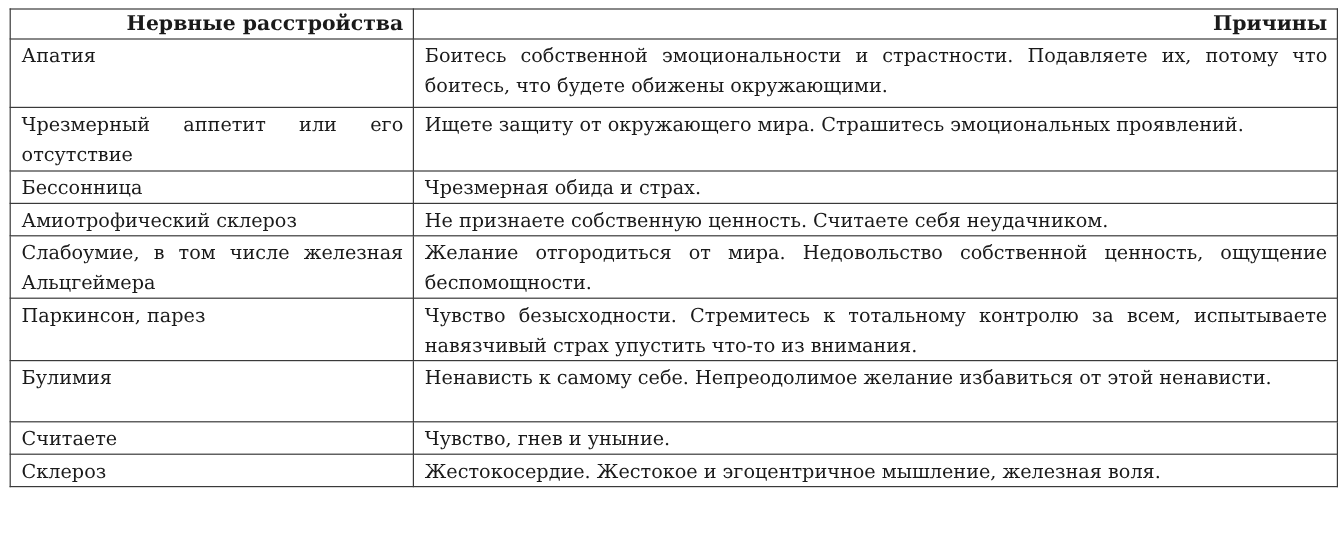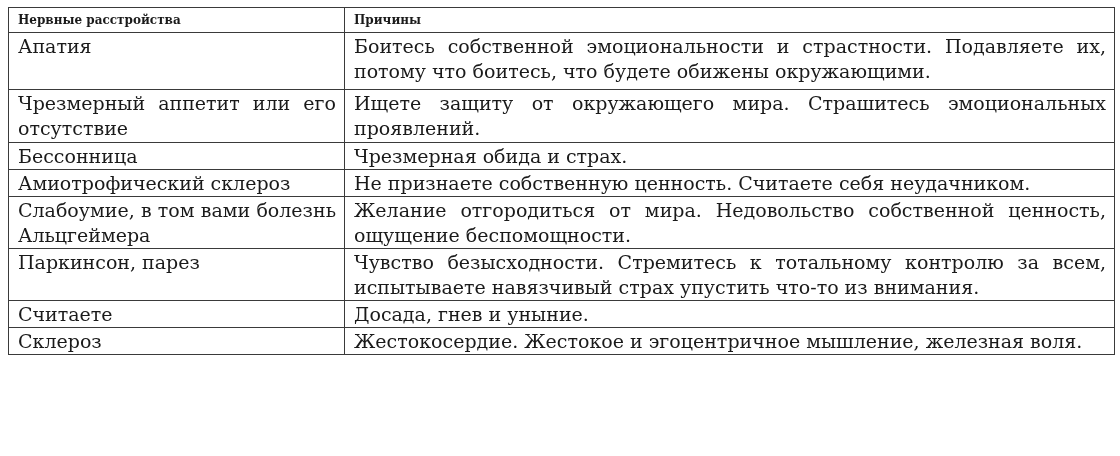"Нервные расстройства" .tbl th { font-size: 12px -> 17px; text-align: left -> right }
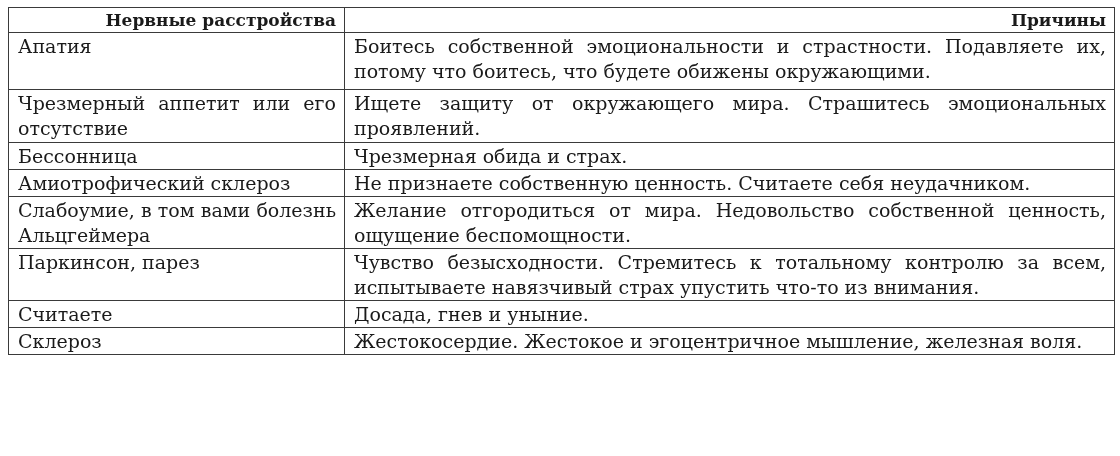"Апатия" .tbl td, .tbl th { font-size: 19px -> 16px }
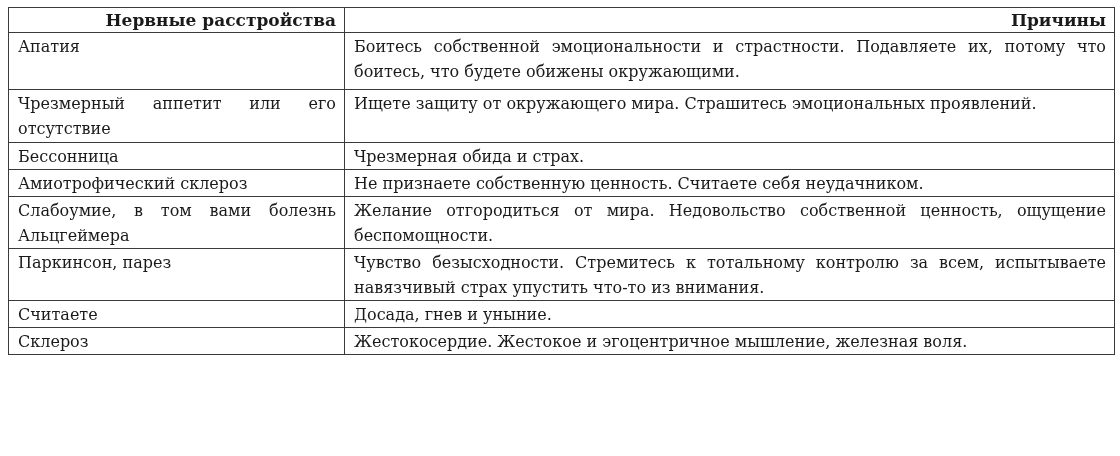"Слабоумие, в том вами болезнь" td.h51 { text: вами болезнь -> числе железная }
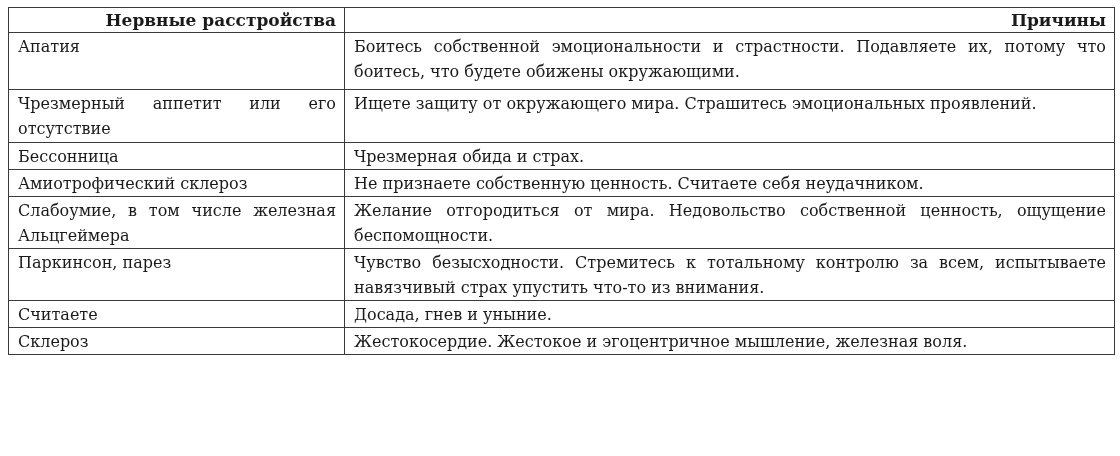"Булимия" tr { html: none -> <tr> <td>Булимия</td> <td>Ненависть к самому себе. Непреодолимое желание избавиться от этой ненависти.</td> </tr> }
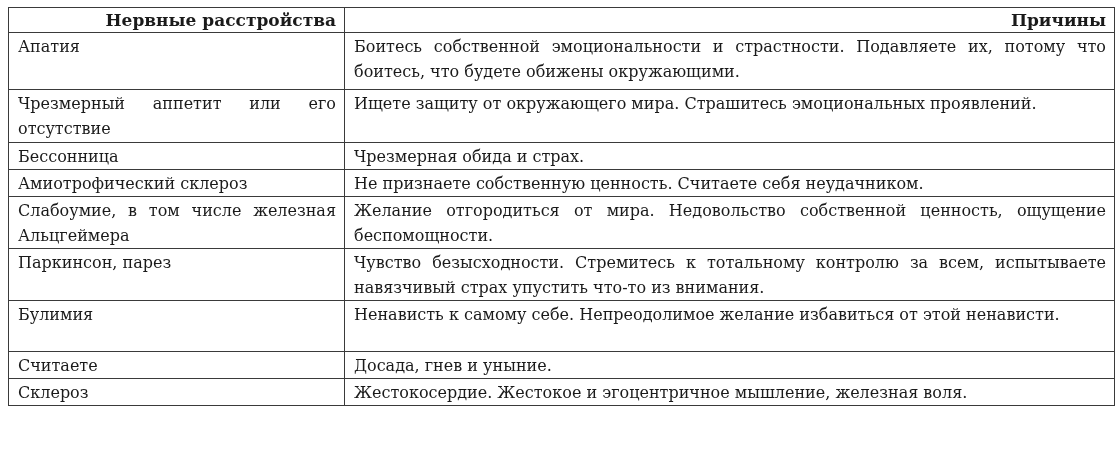"Досада, гнев и уныние." td.h26 { text: Досада -> Чувство }
